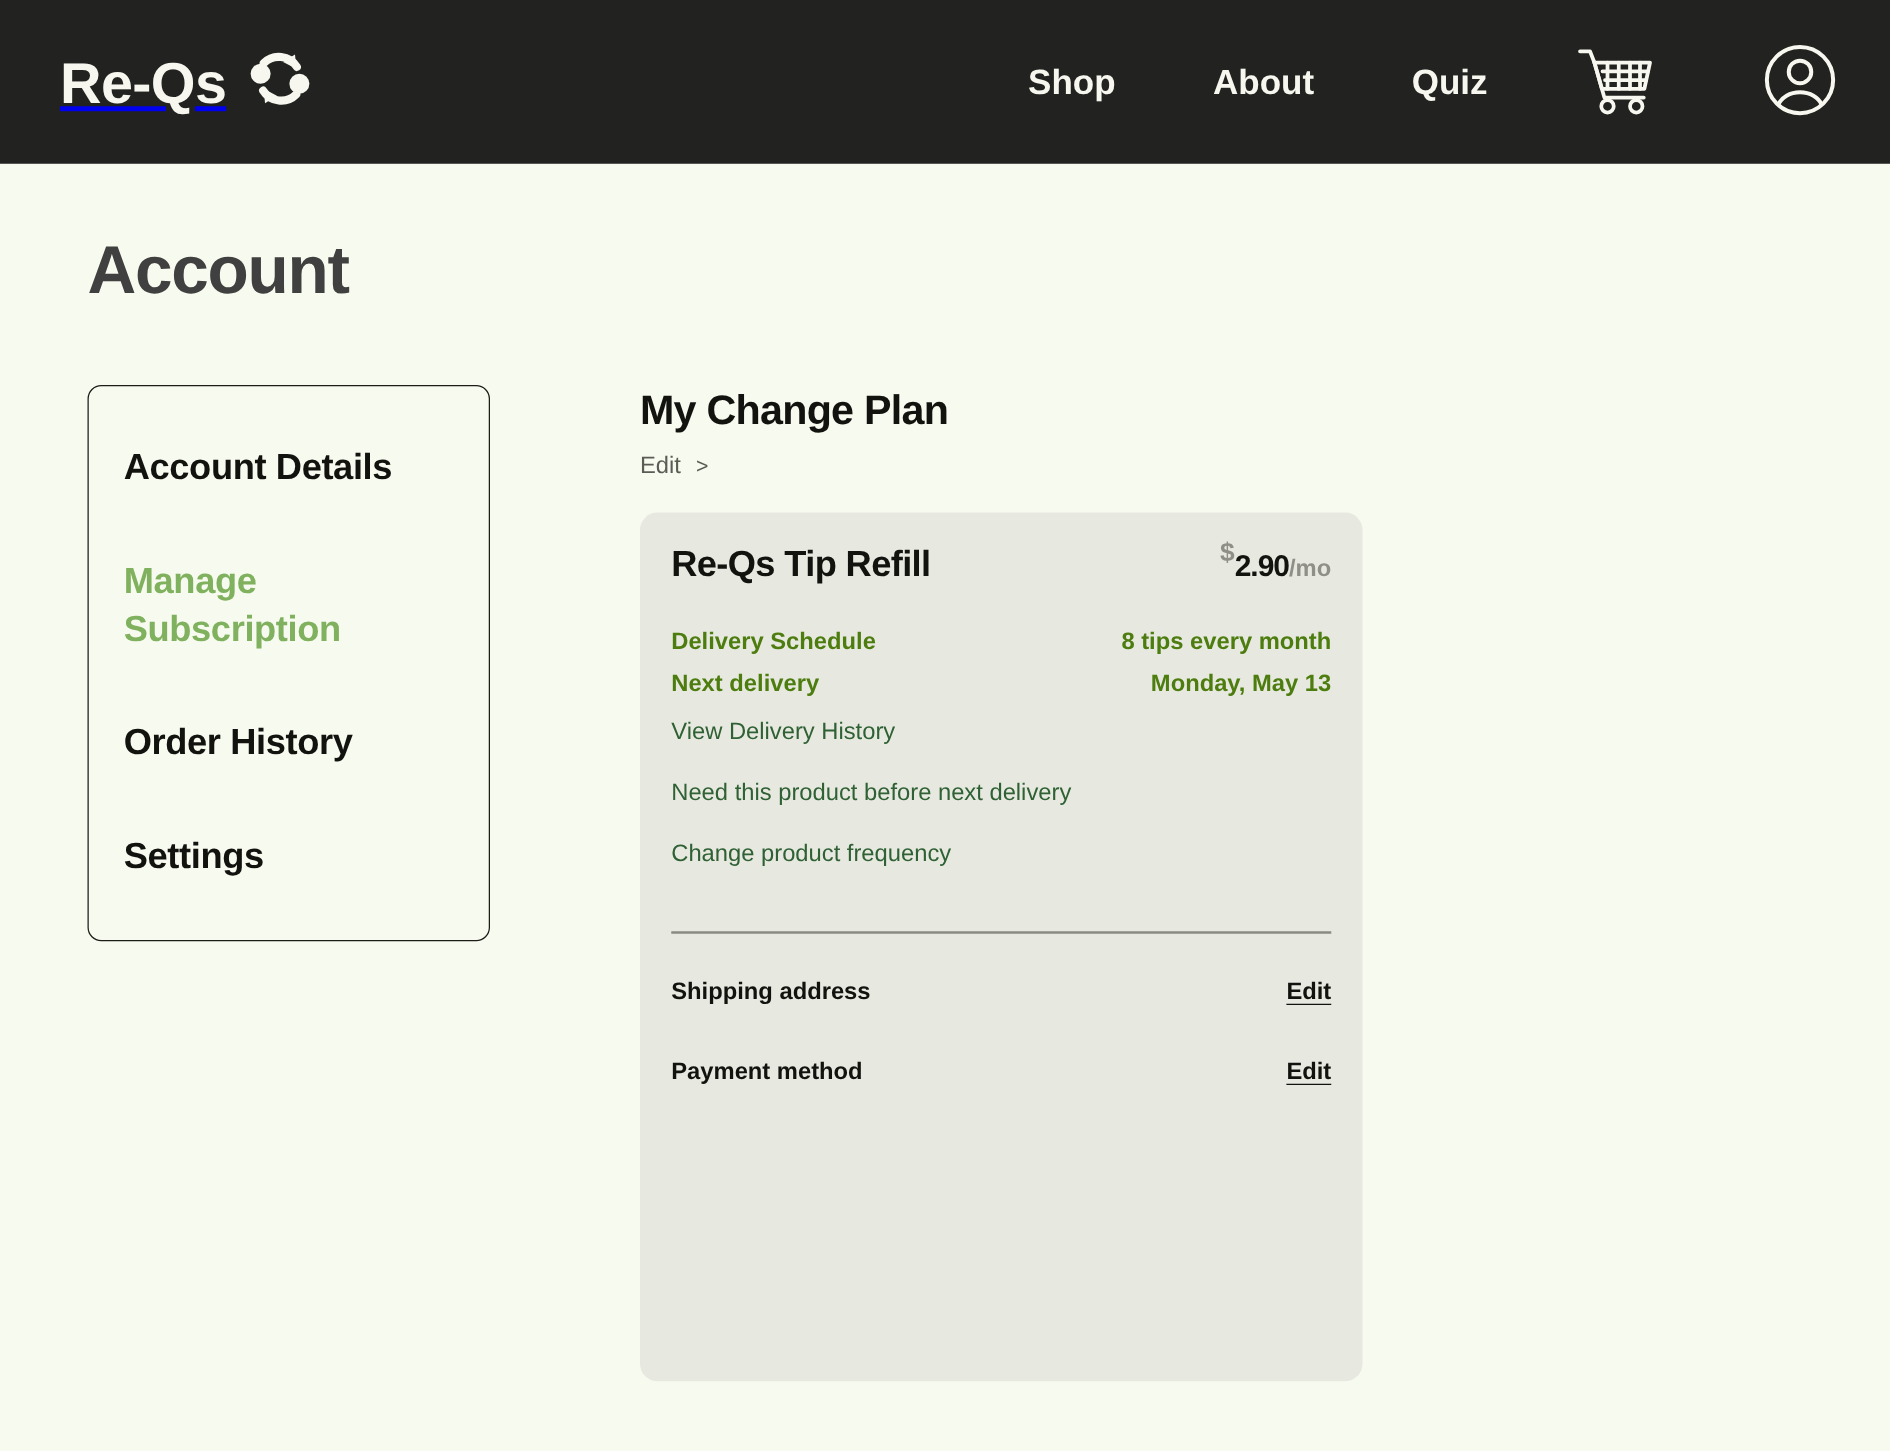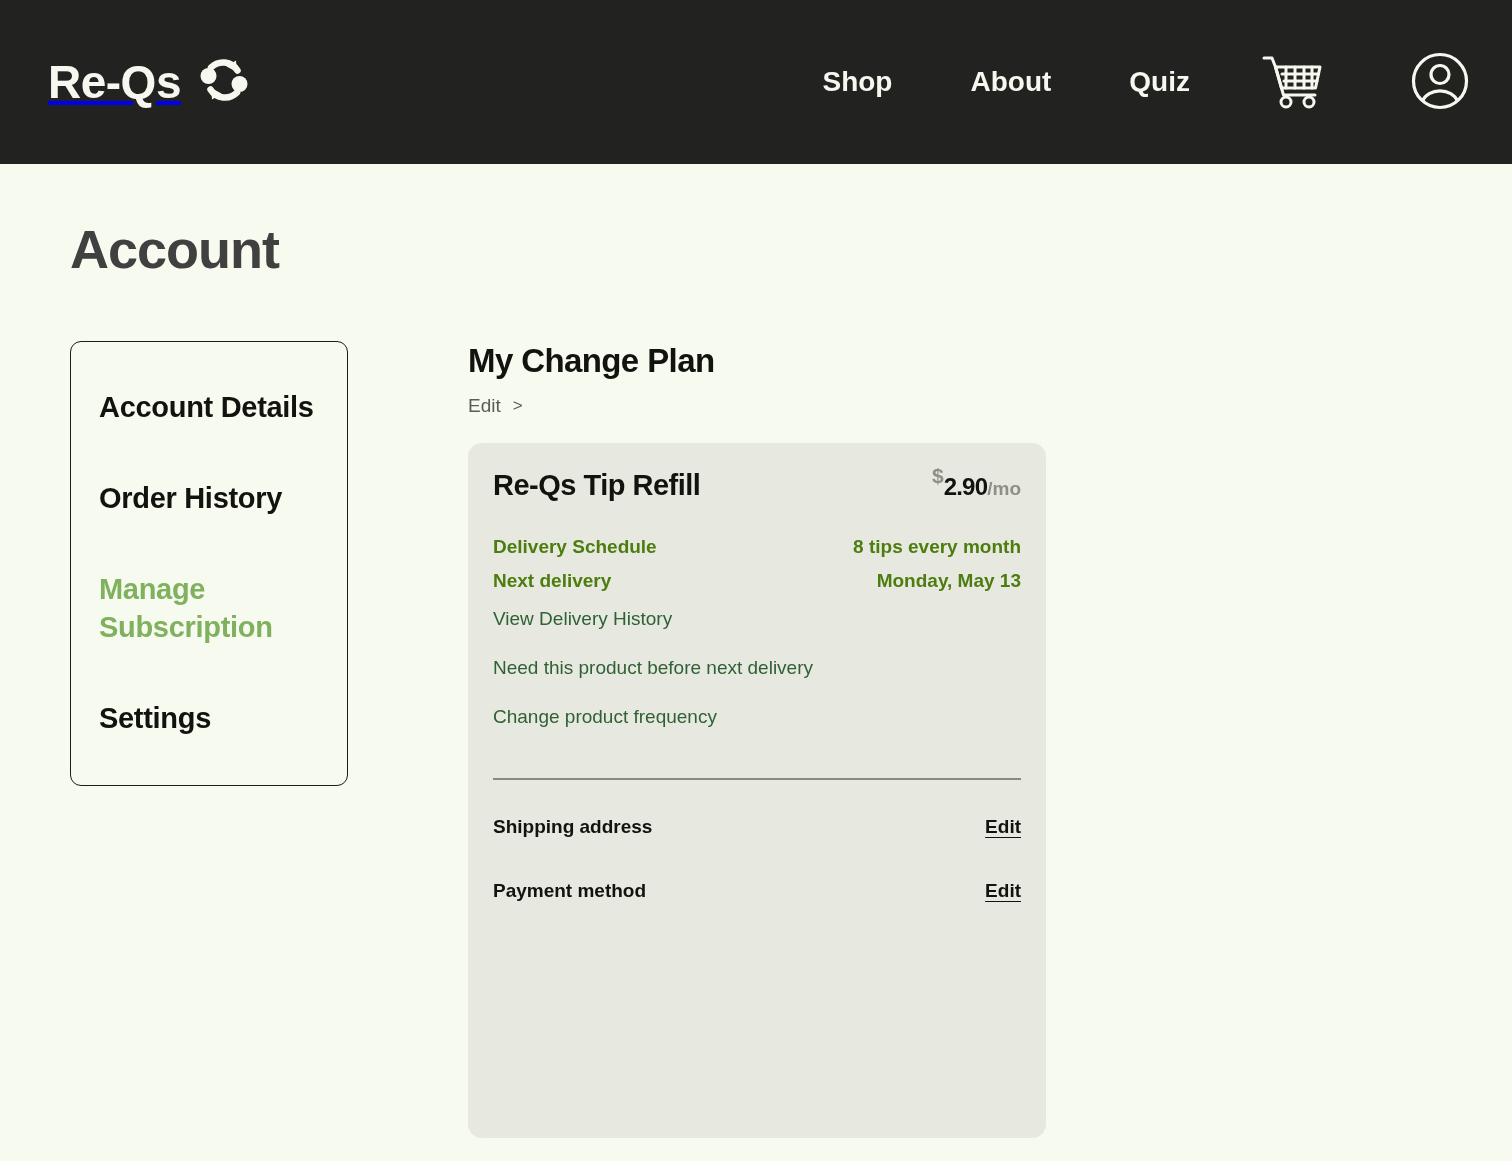"Re-Qs" .navbar { height: 164px -> 131px }
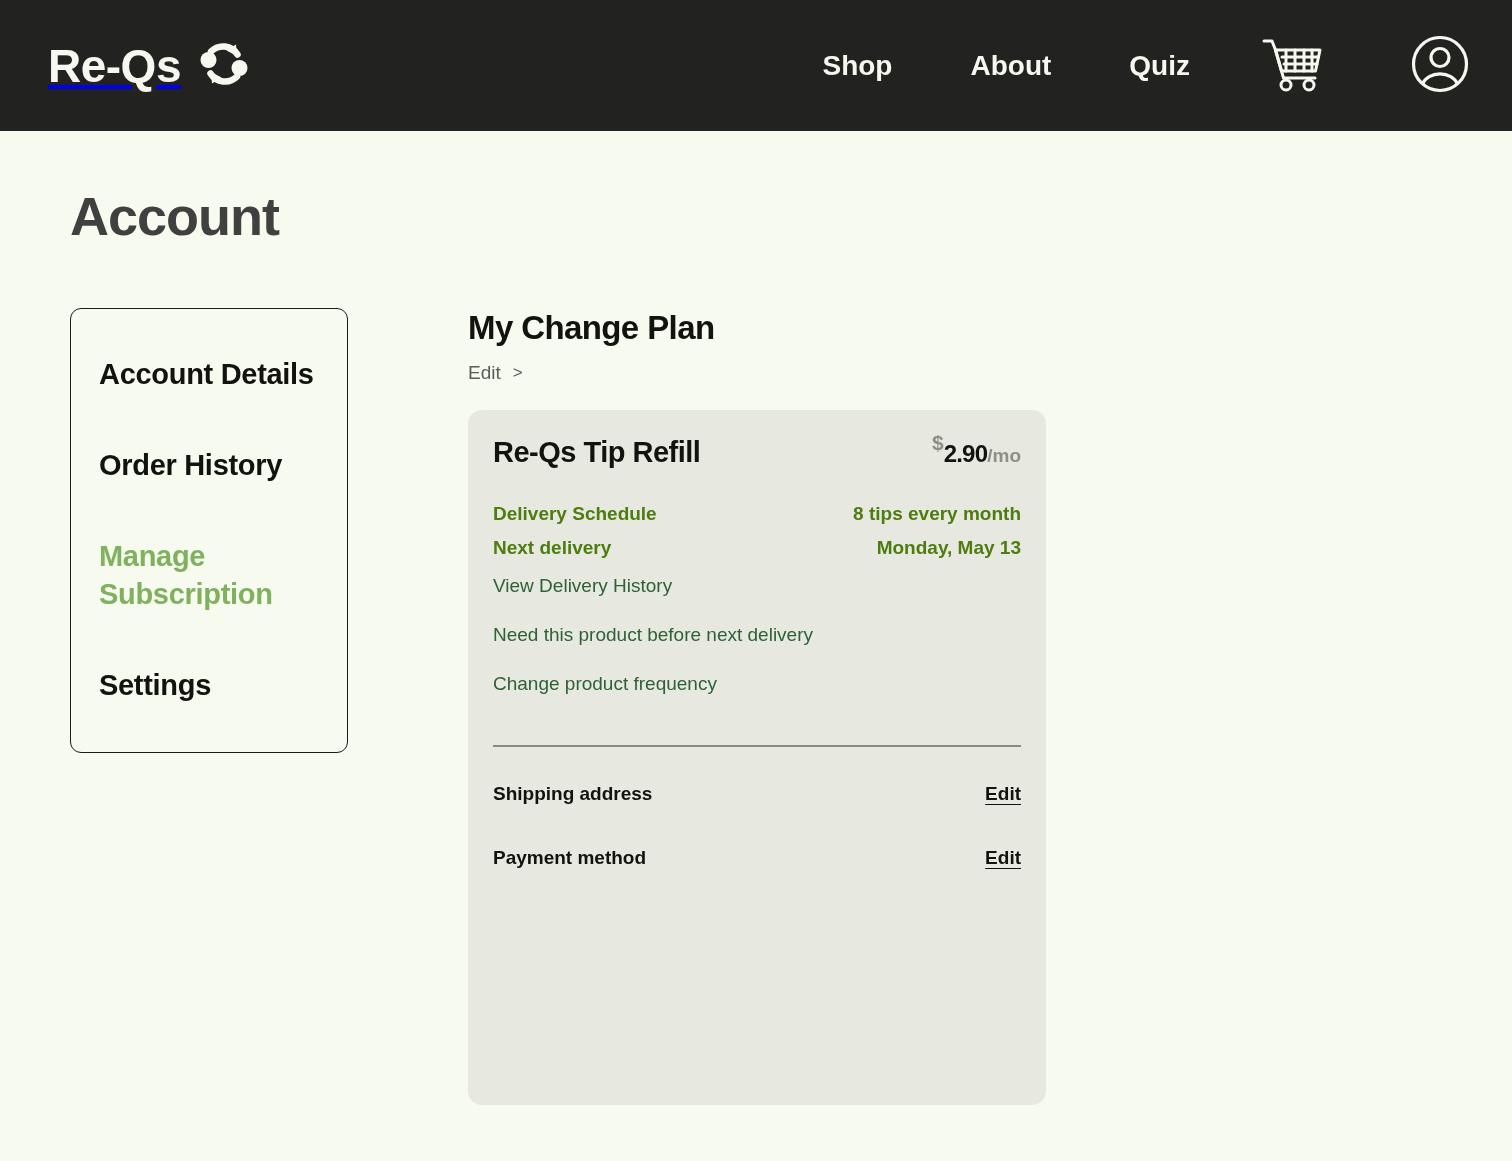"Account Details" .sidebar { width: 278px -> 322px }
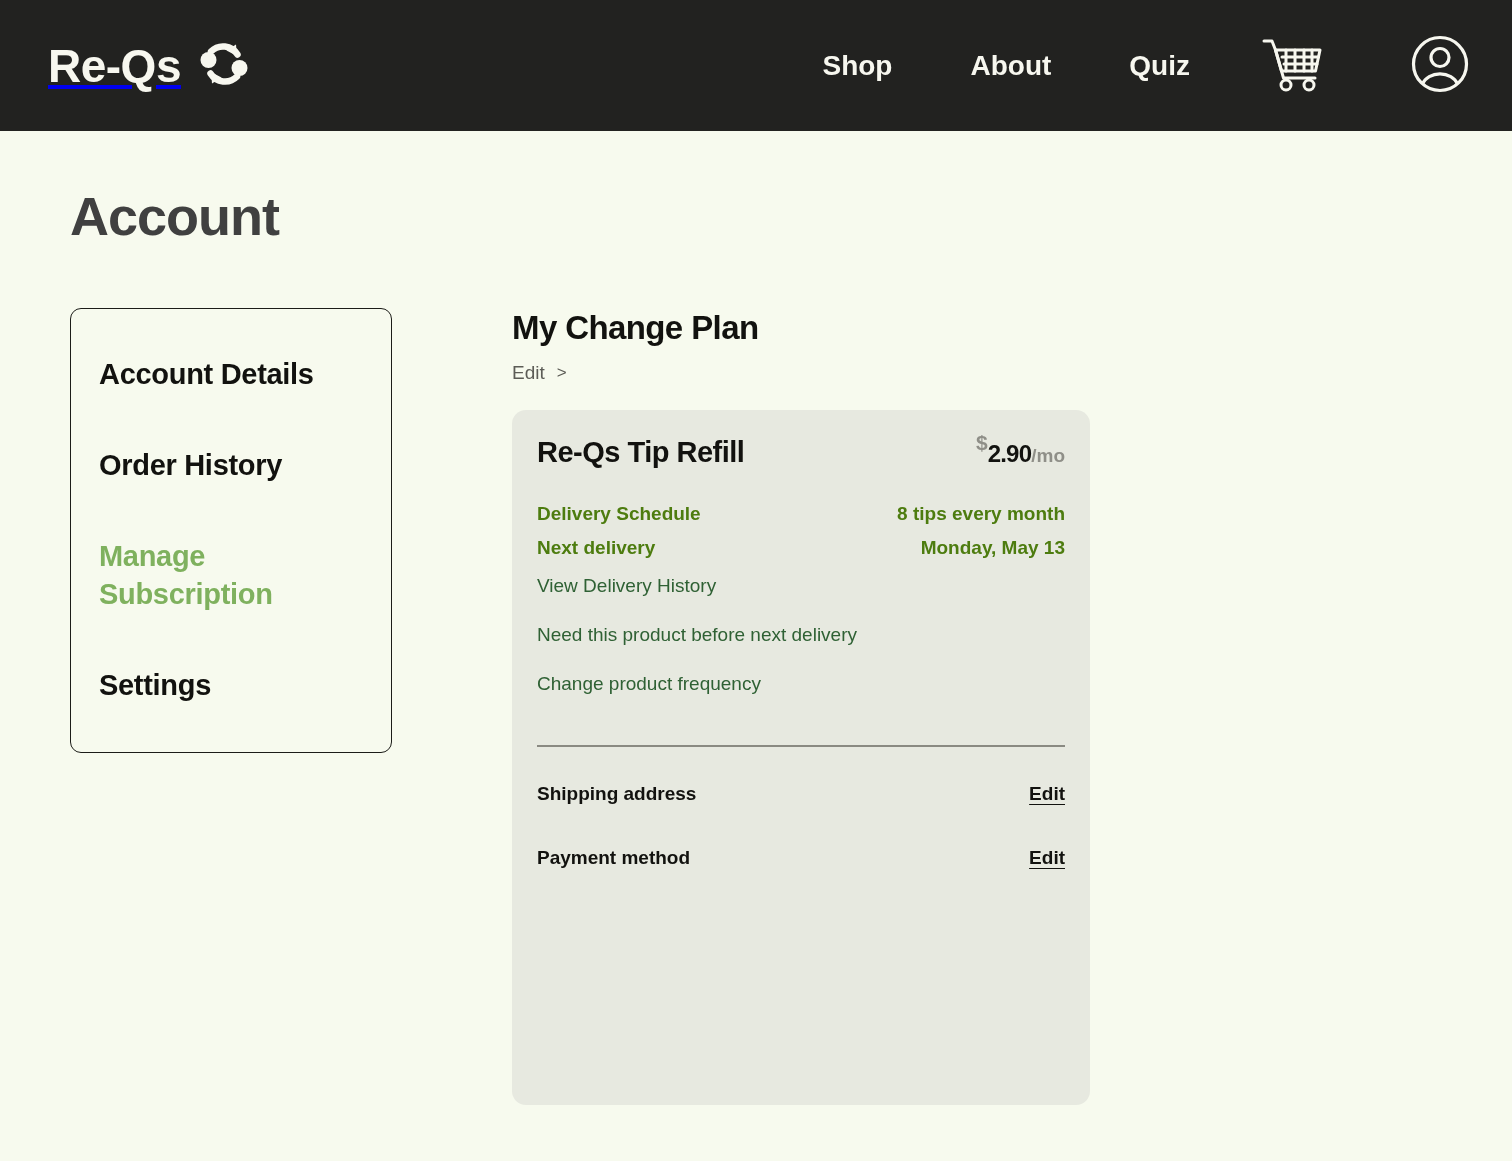"Order History" a.sidebar-item { order: before "Manage Subscription" -> after "Manage Subscription" }
